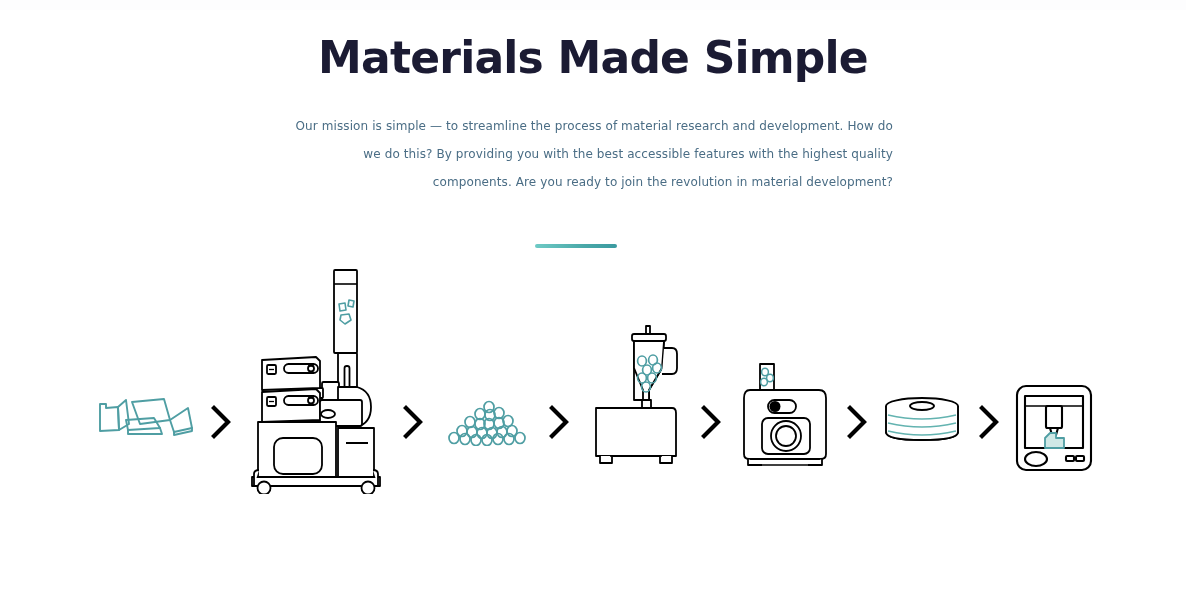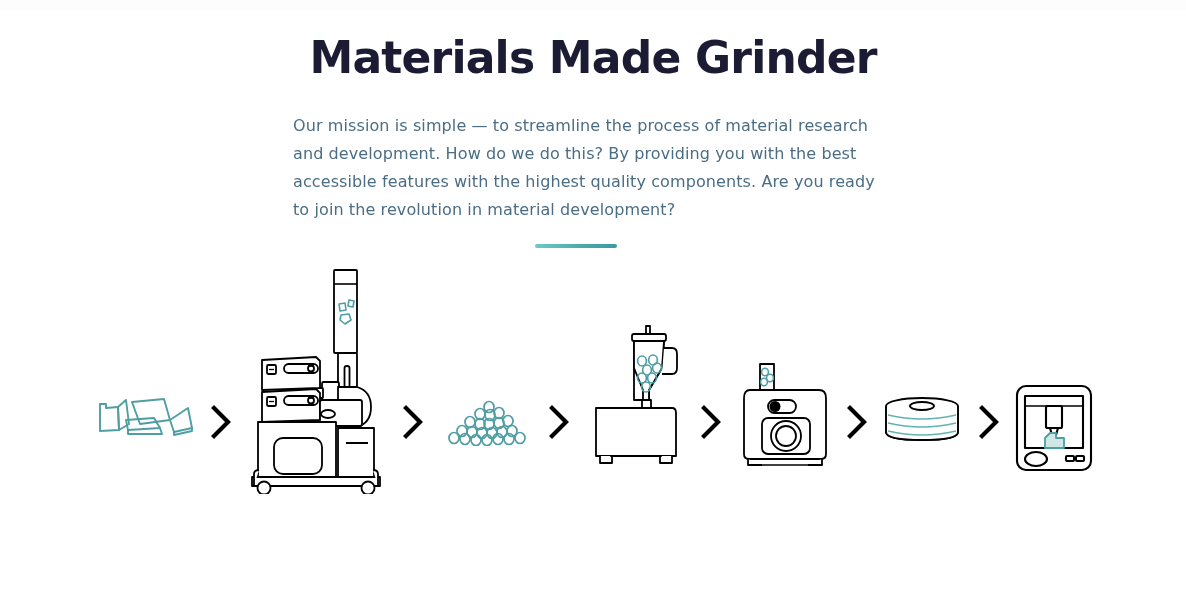"Materials Made Grinder" h1.page-title { text: Grinder -> Simple }
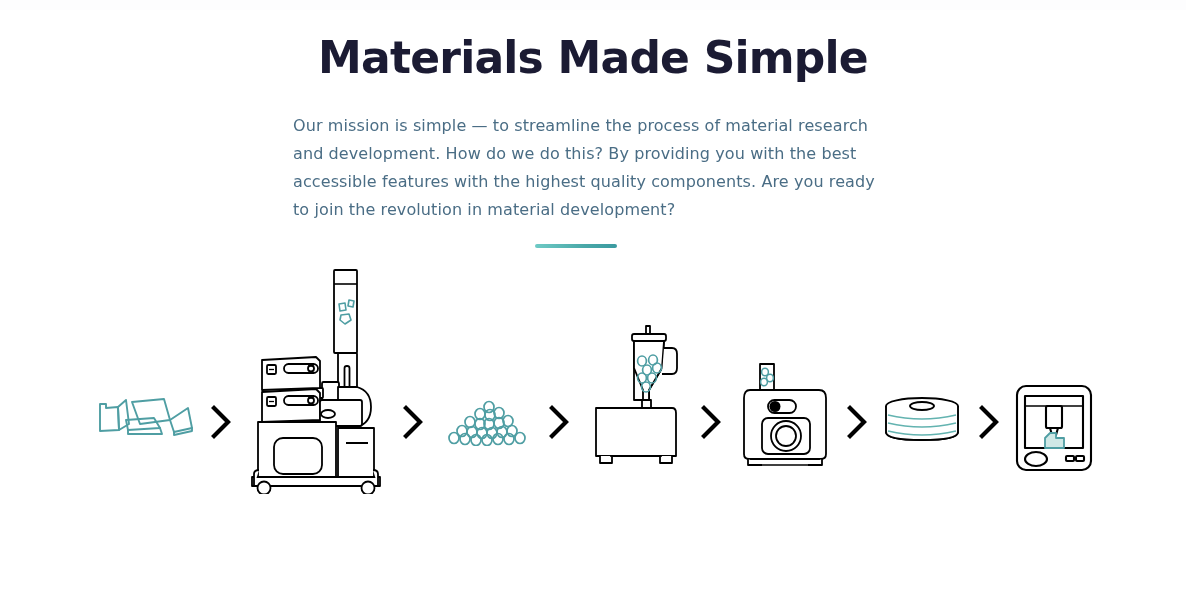"Our mission is simple —" .mission-text { font-size: 16px -> 12px; text-align: left -> right }
